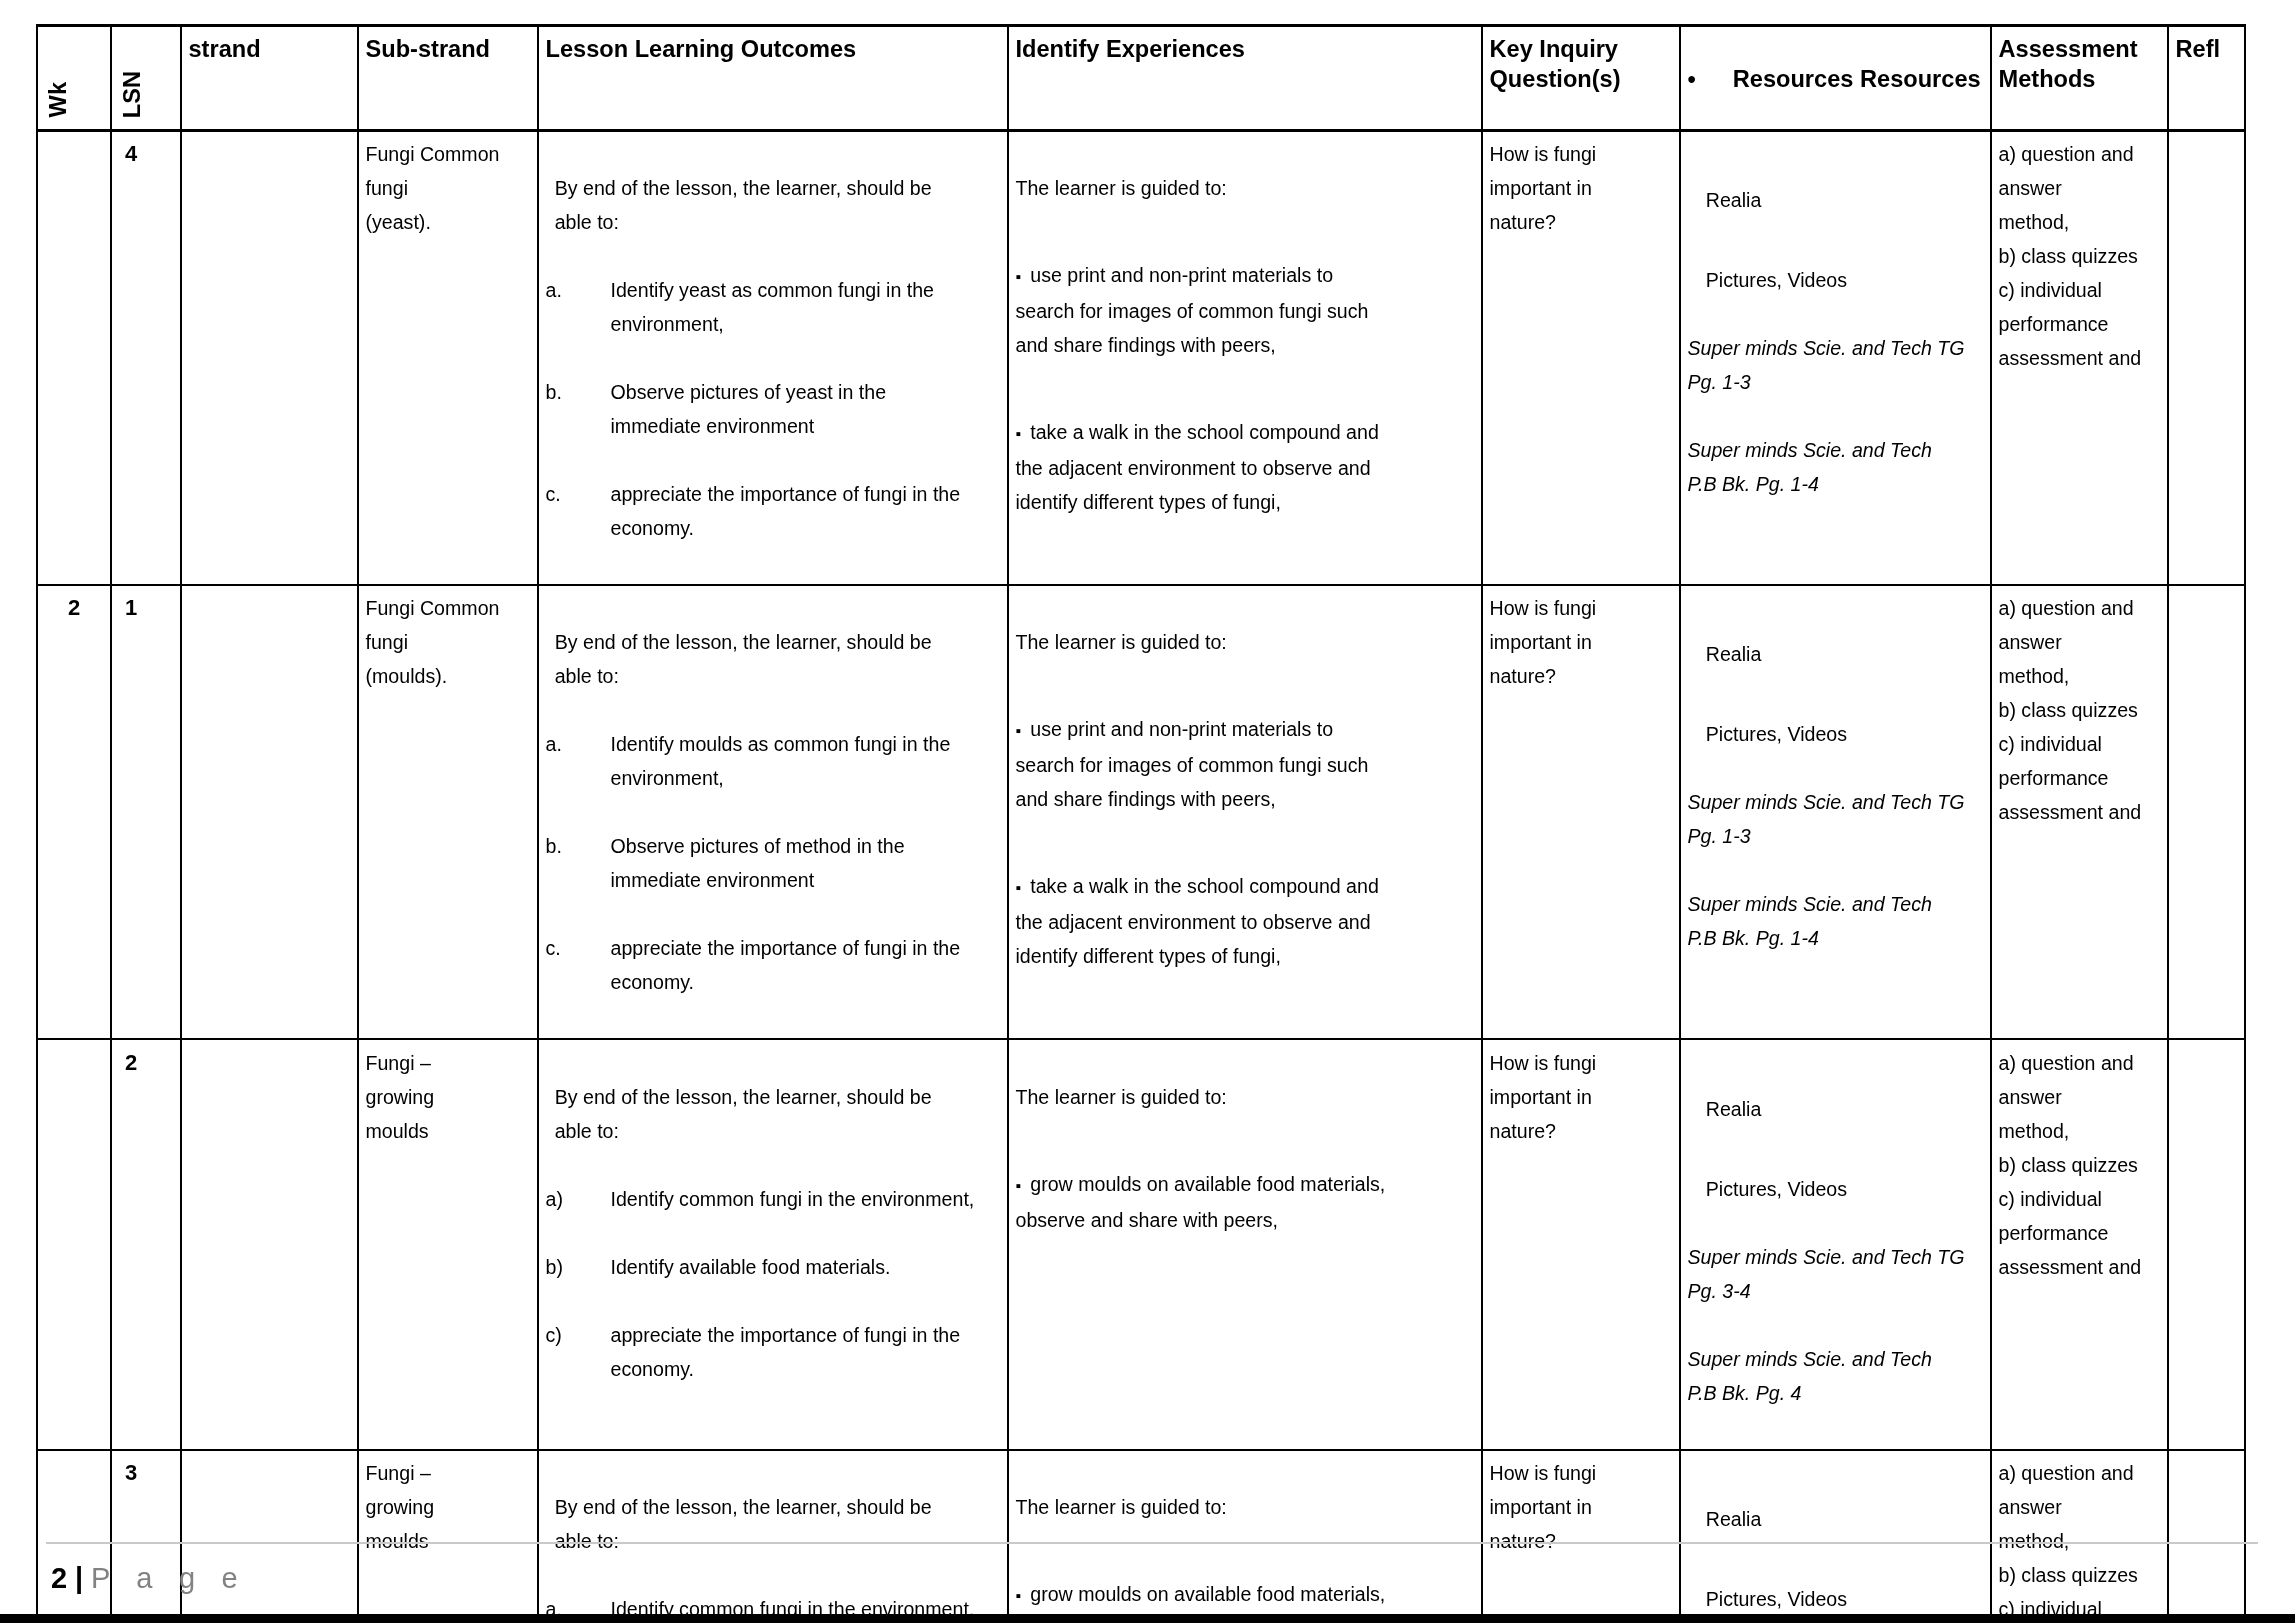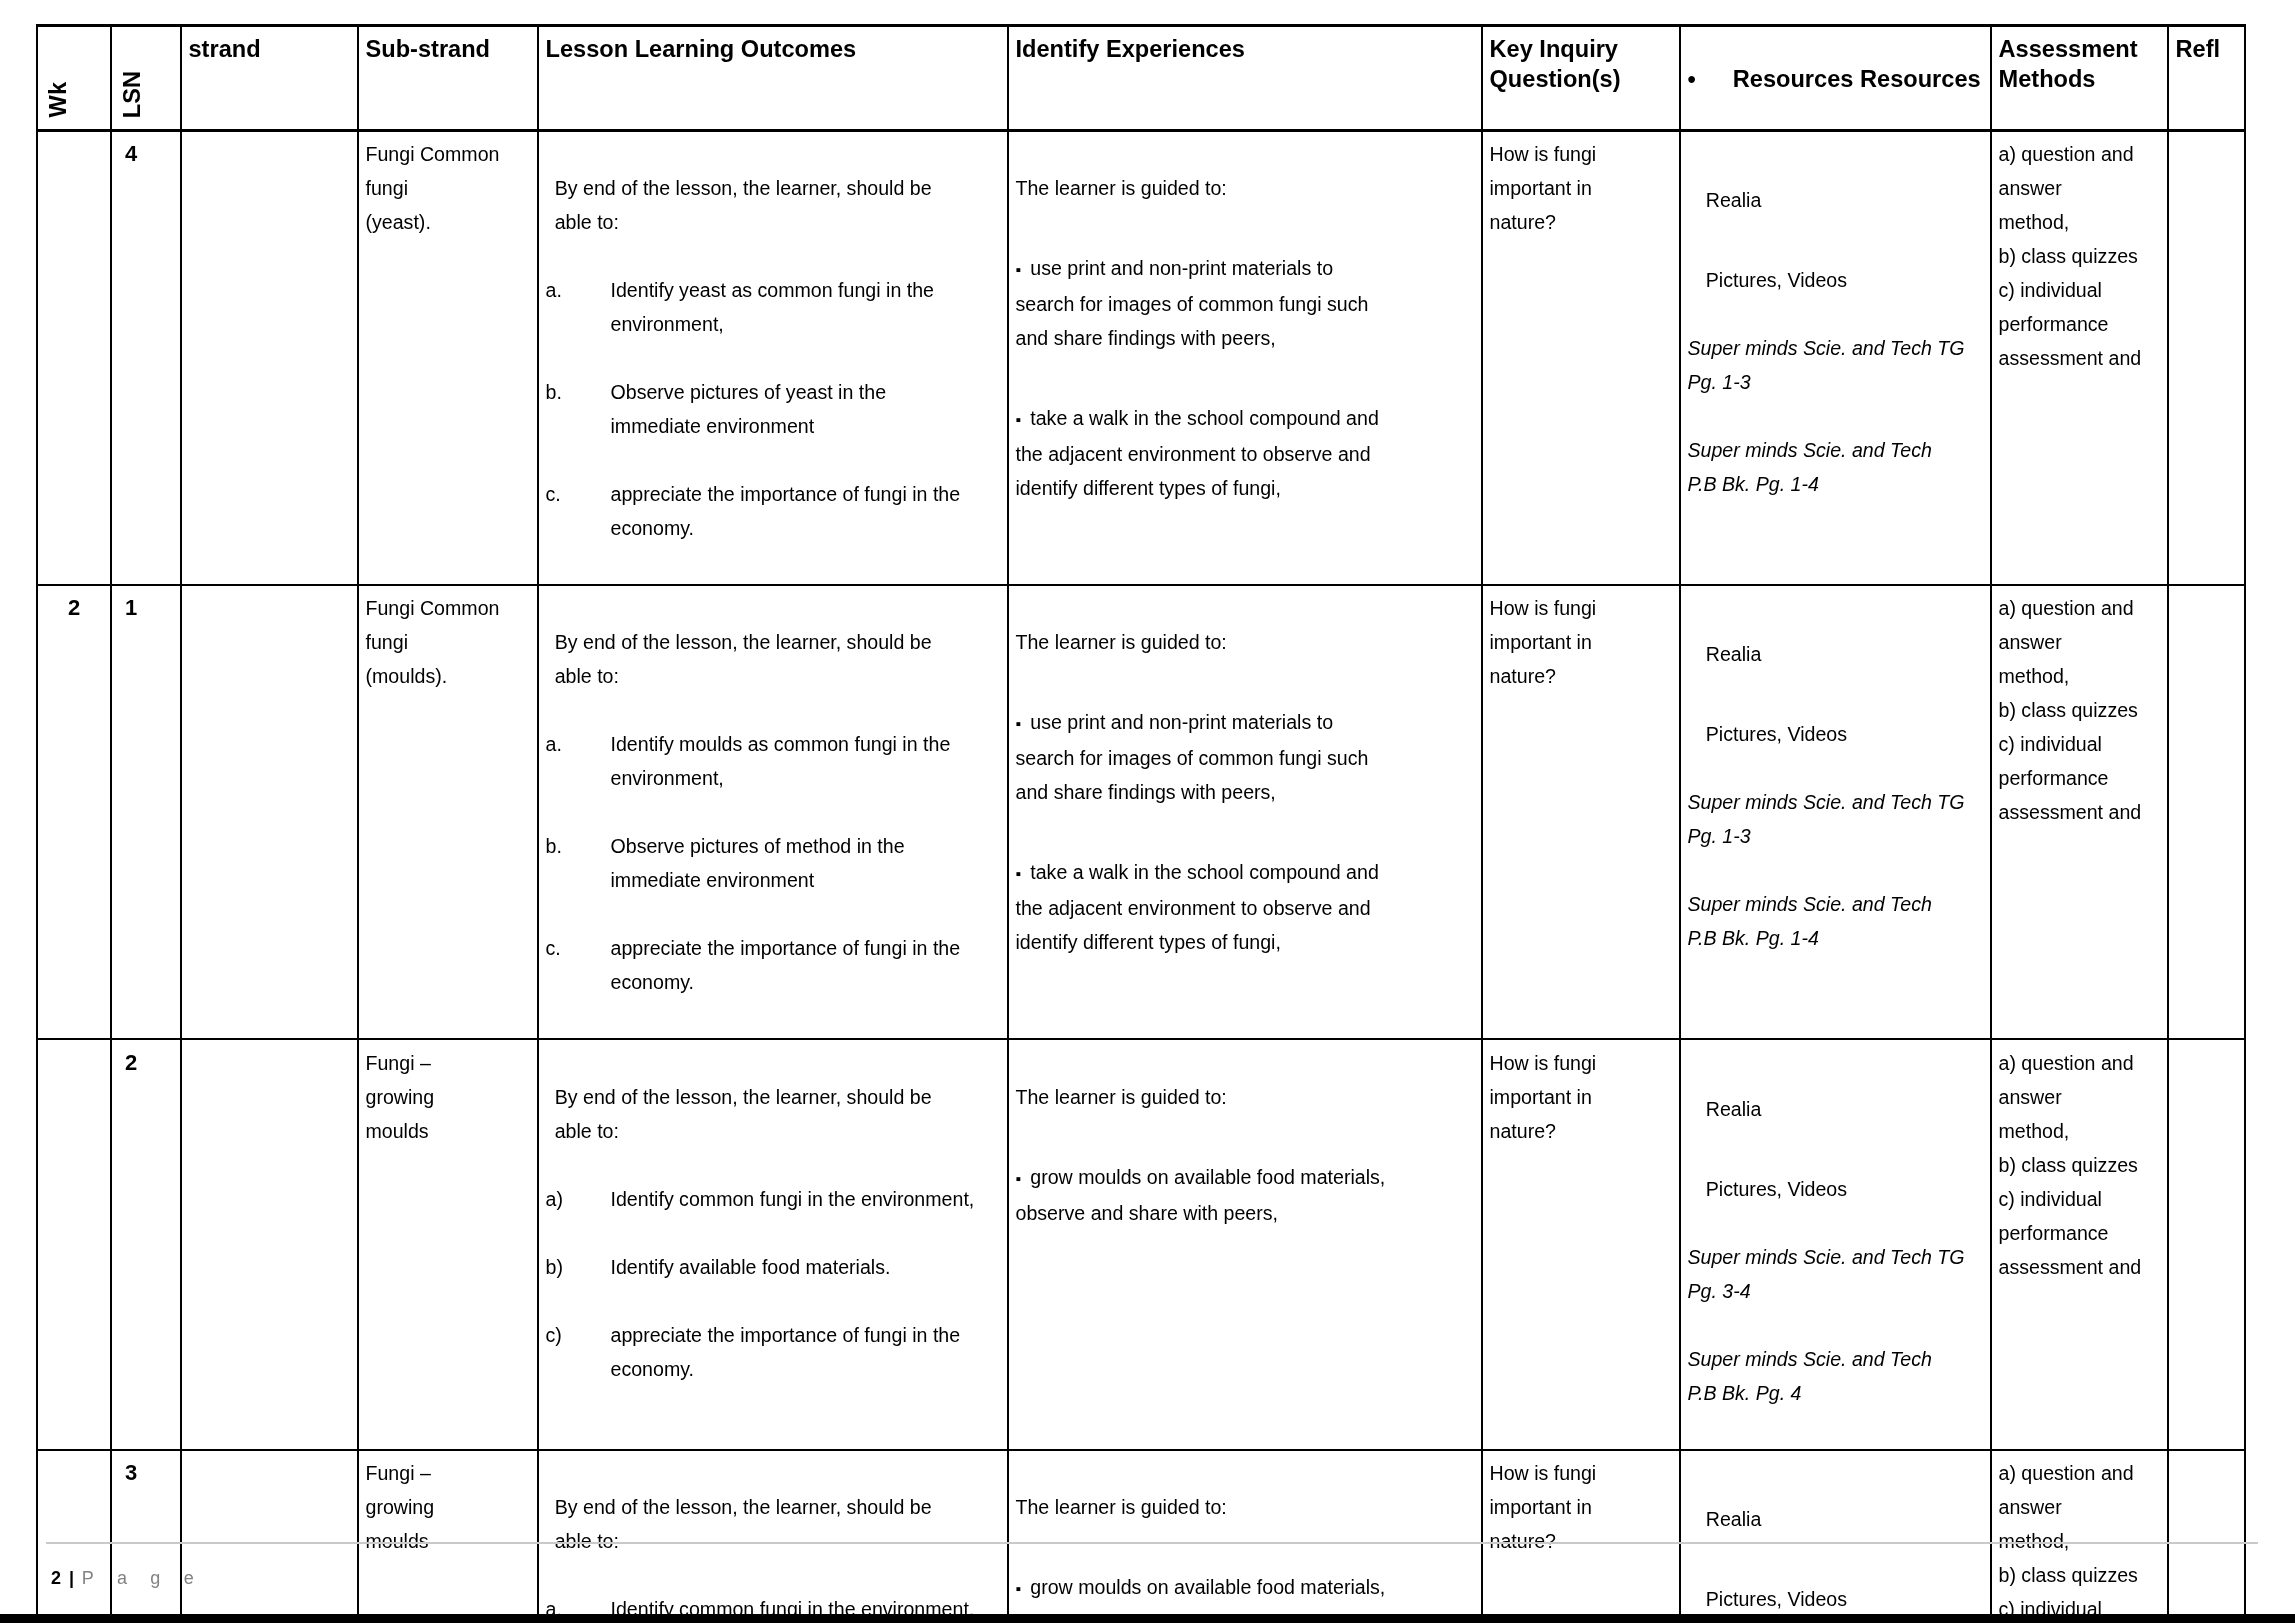"▪ use print and non-print" .bl { margin-top: 12px -> 19px }
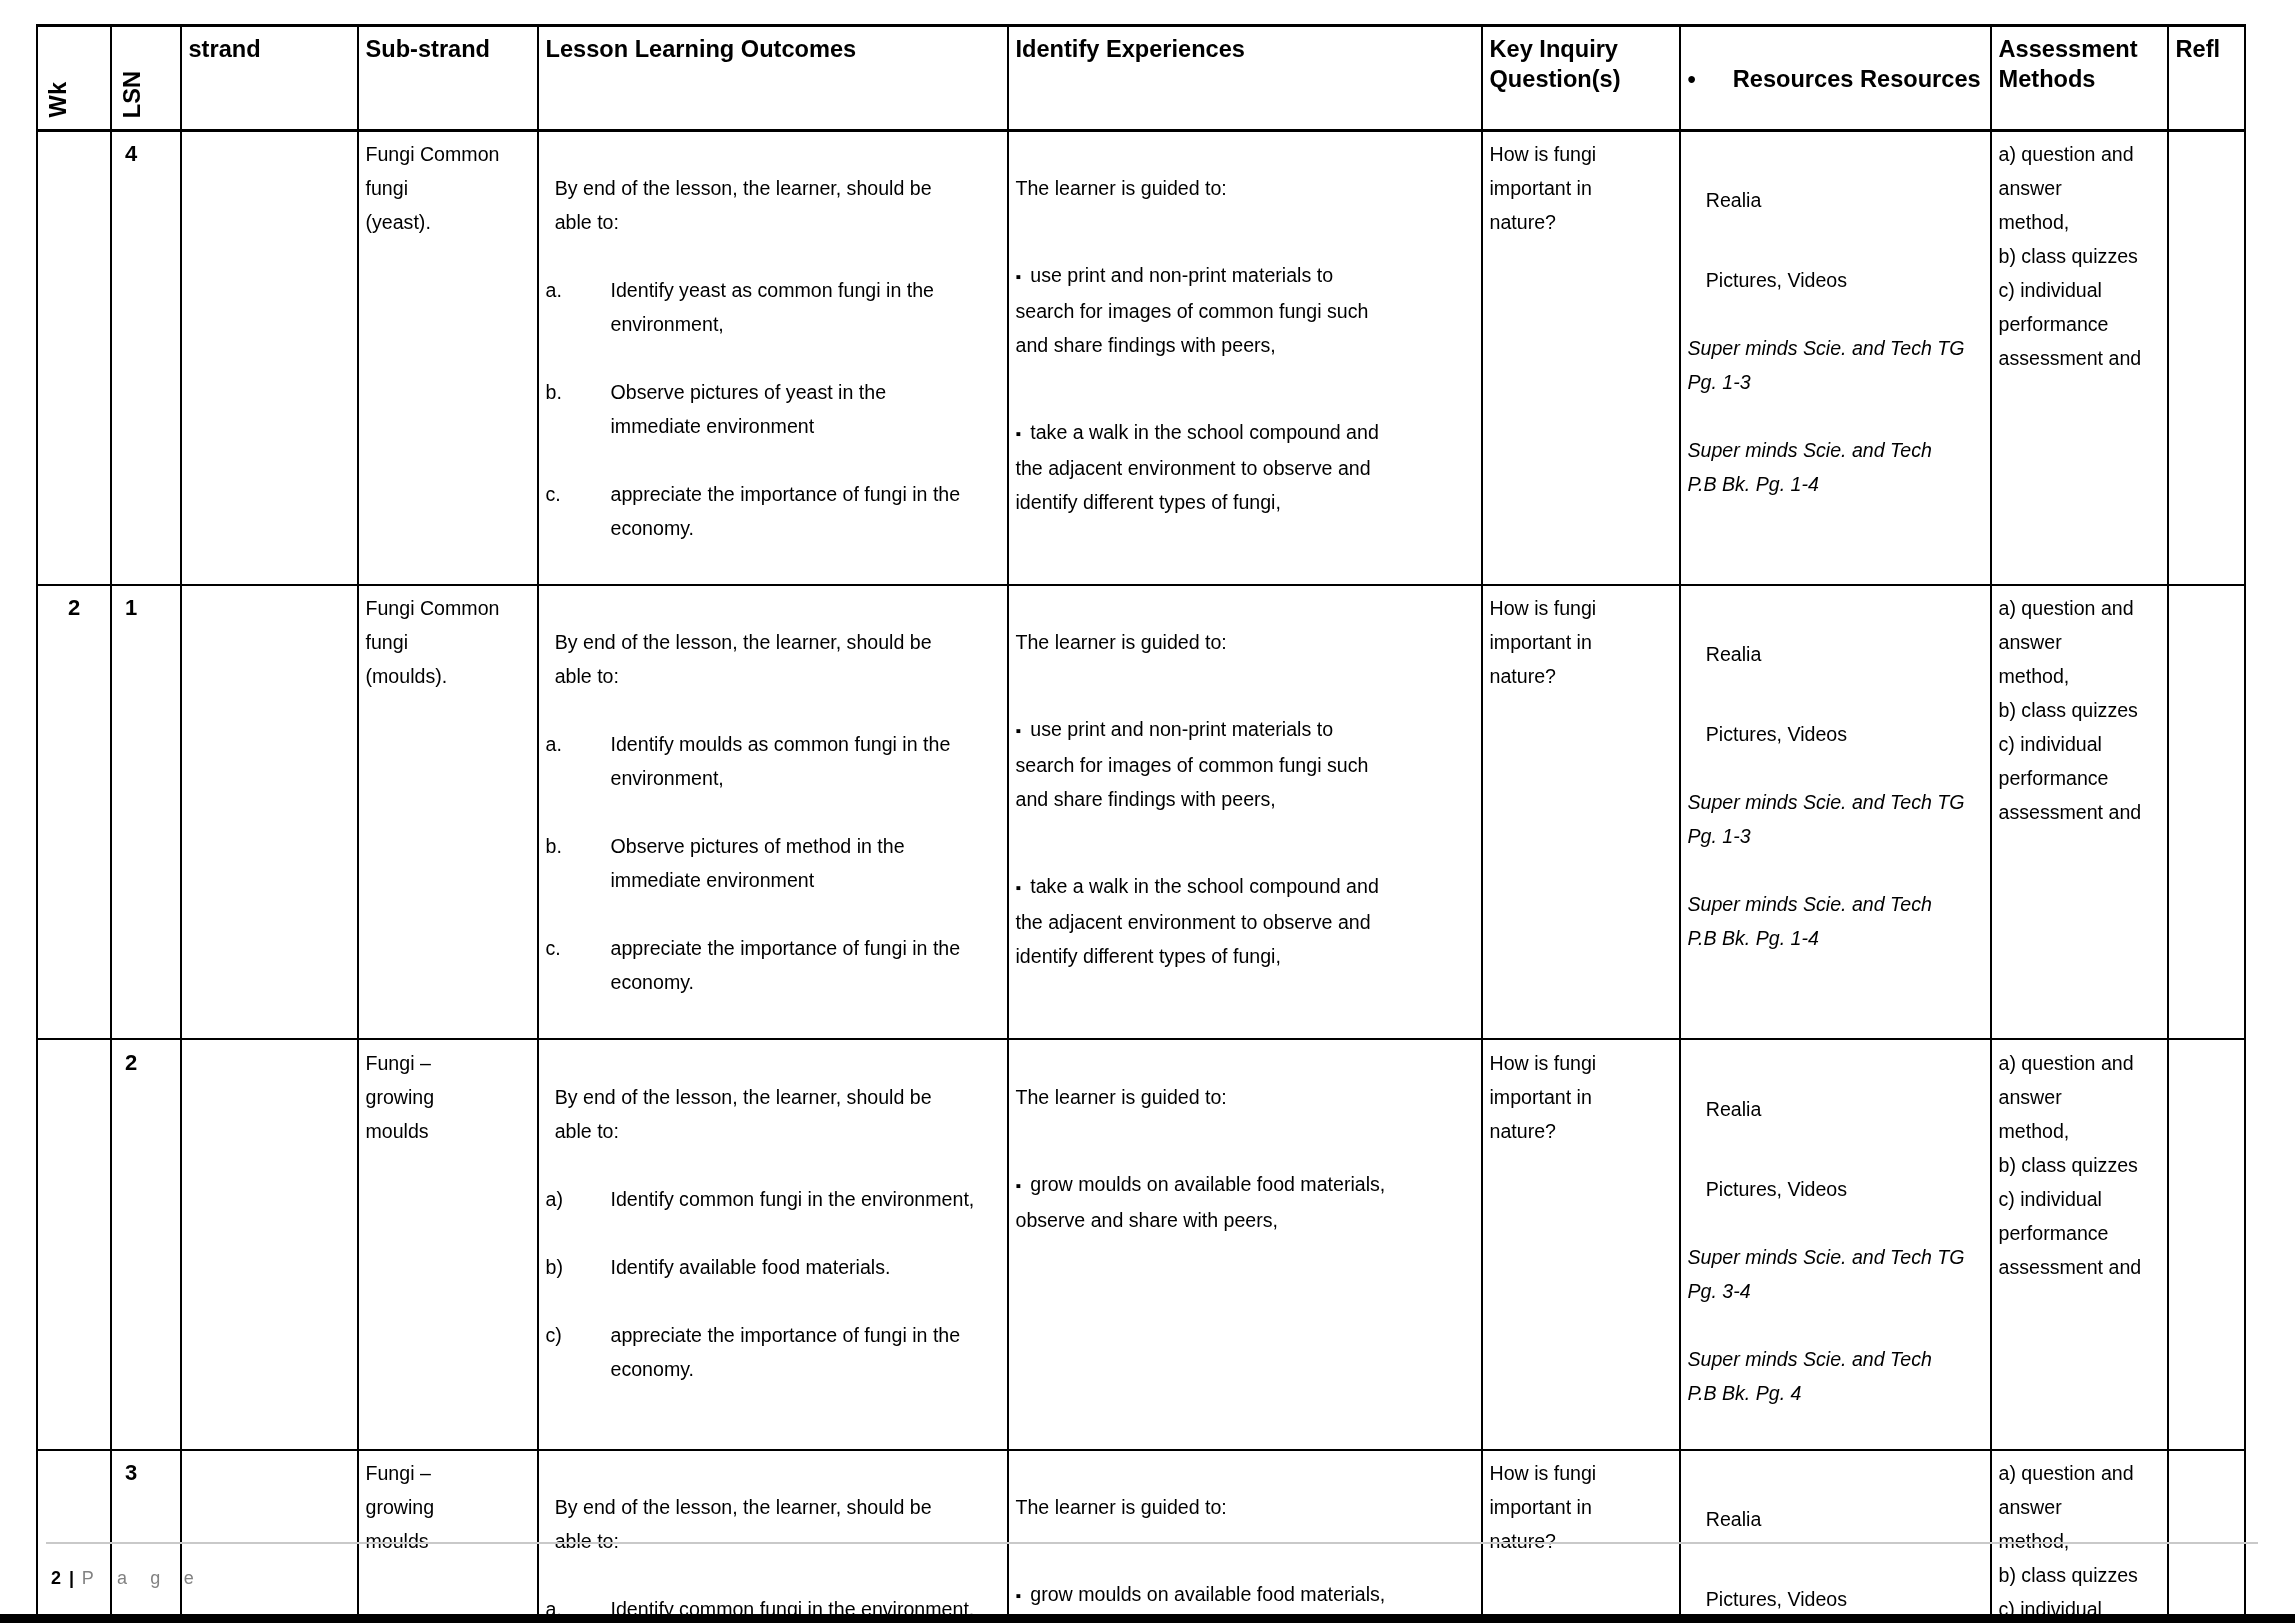"2 | P a g" .footer { font-size: 18px -> 29px }
